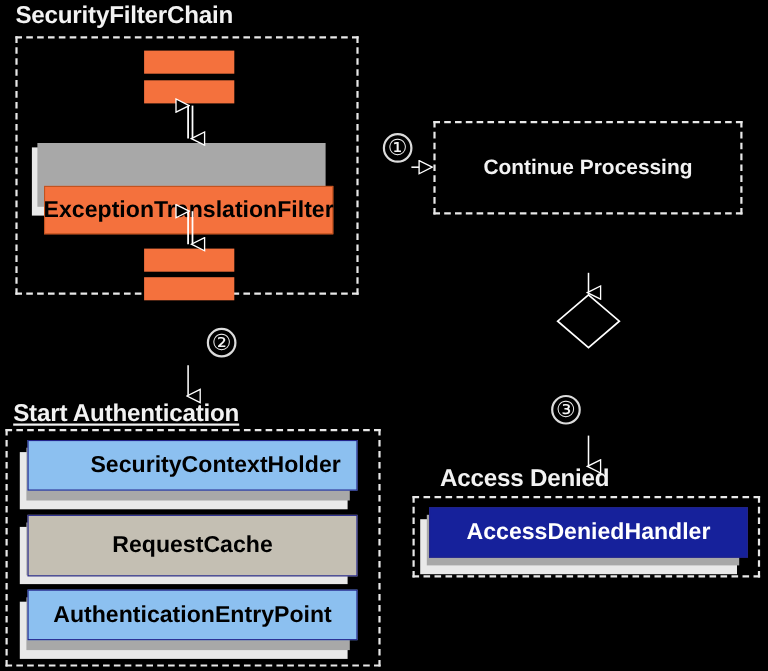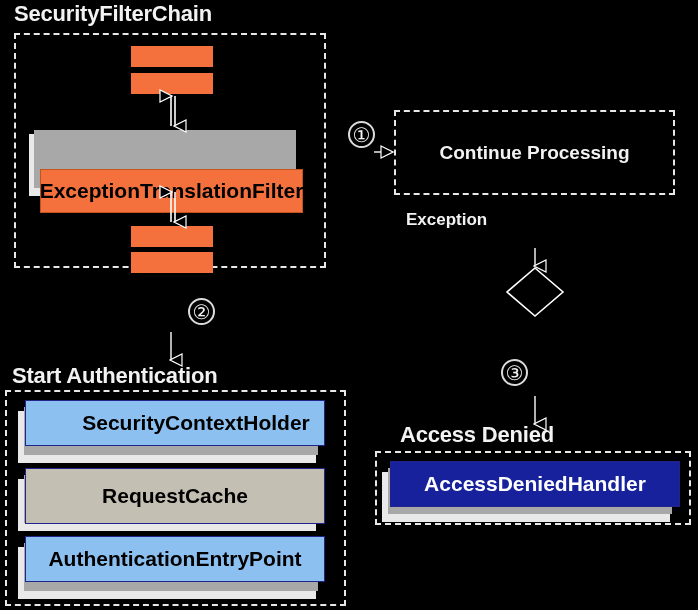"Exception" div { html: <div>Exception</div> -> none }
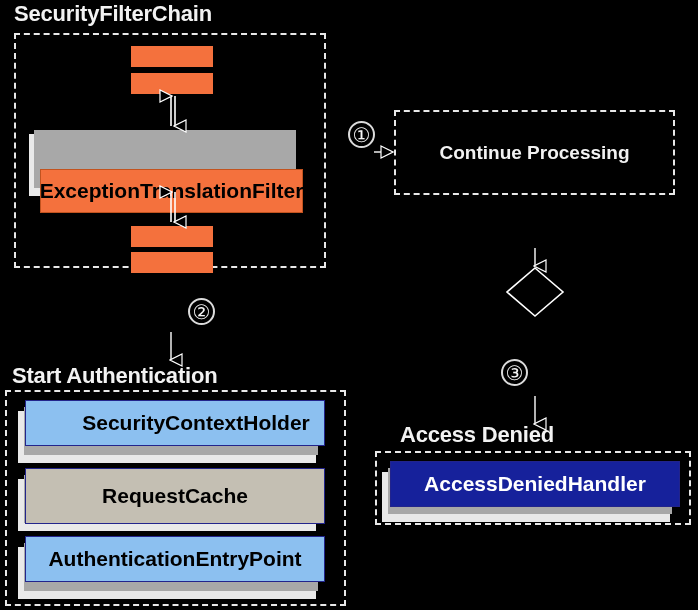"Start Authentication" div.abs { text-decoration: none -> underline }
